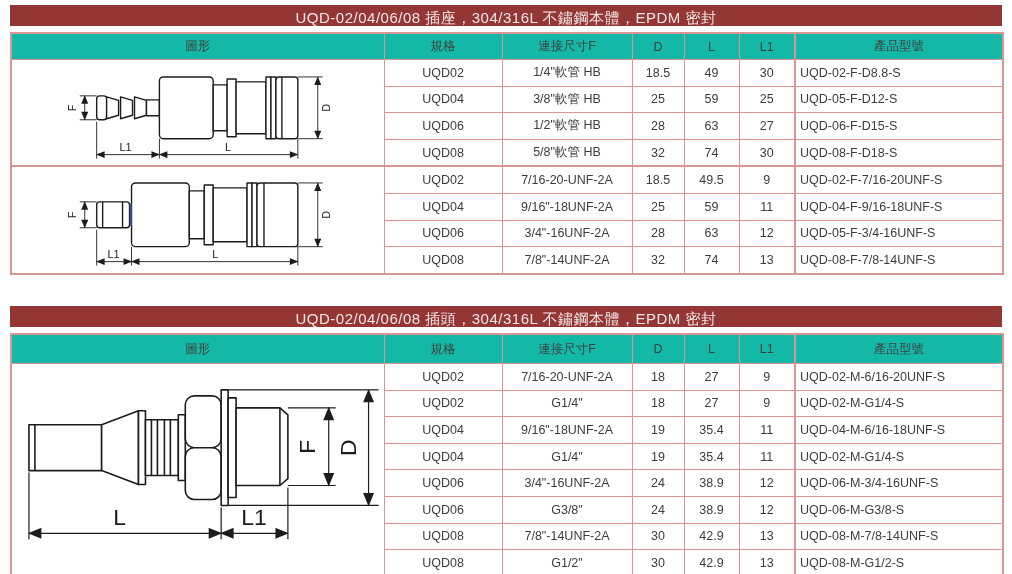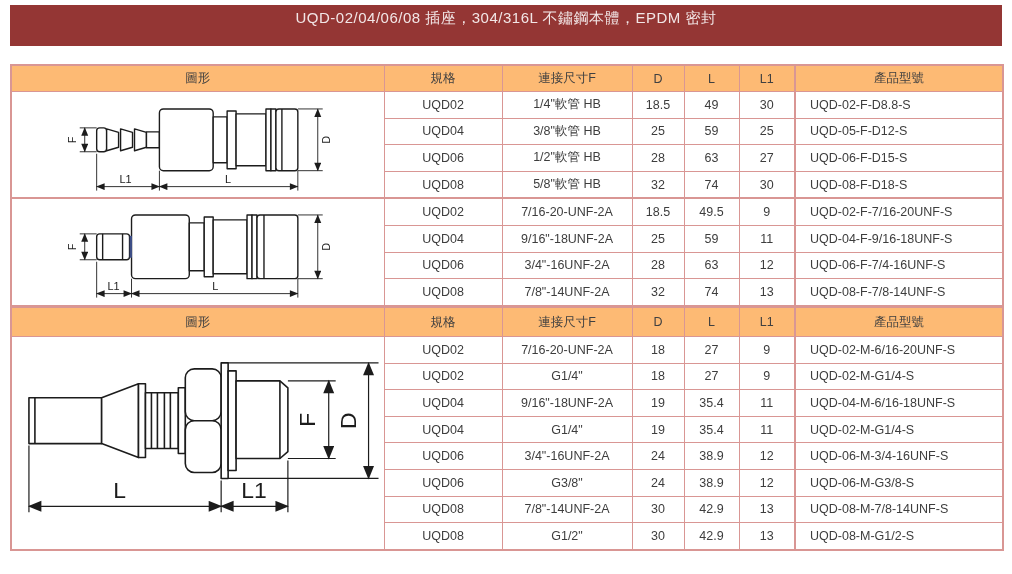"UQD-02/04/06/08 插座，304/316L 不鏽鋼本體，EPDM" .title-bar { height: 41px -> 21px; margin-bottom: 18px -> 6px }
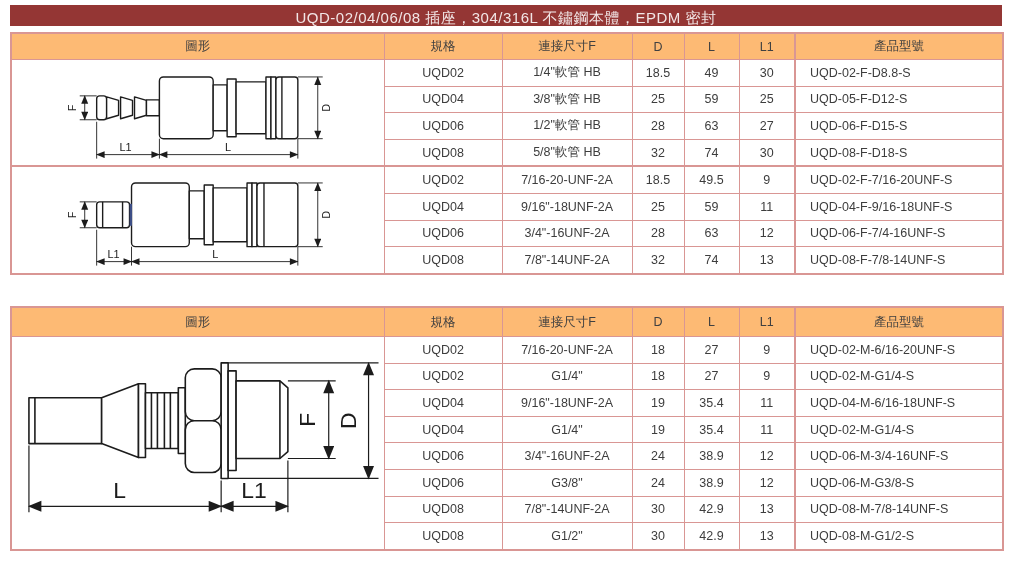"圖形" th { background: #fdba74 -> #14b8a6 }
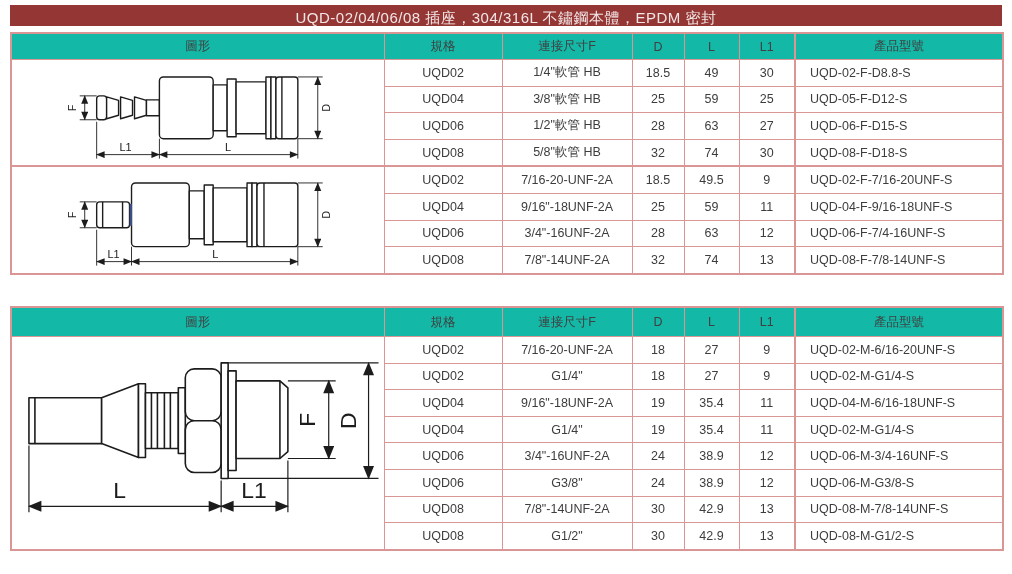"UQD-02-F-D8.8-S" td.model { padding: 0 0 0 14px -> 0 0 0 4px }
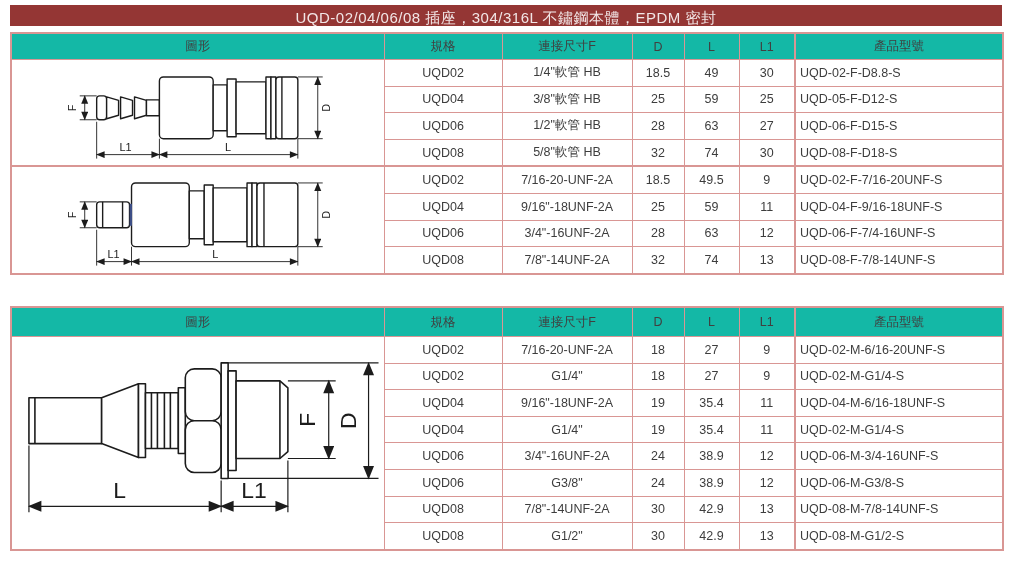"UQD-06-F-7/4-16UNF-S" td.model { text: UQD-06-F-7/4-16UNF-S -> UQD-05-F-3/4-16UNF-S }
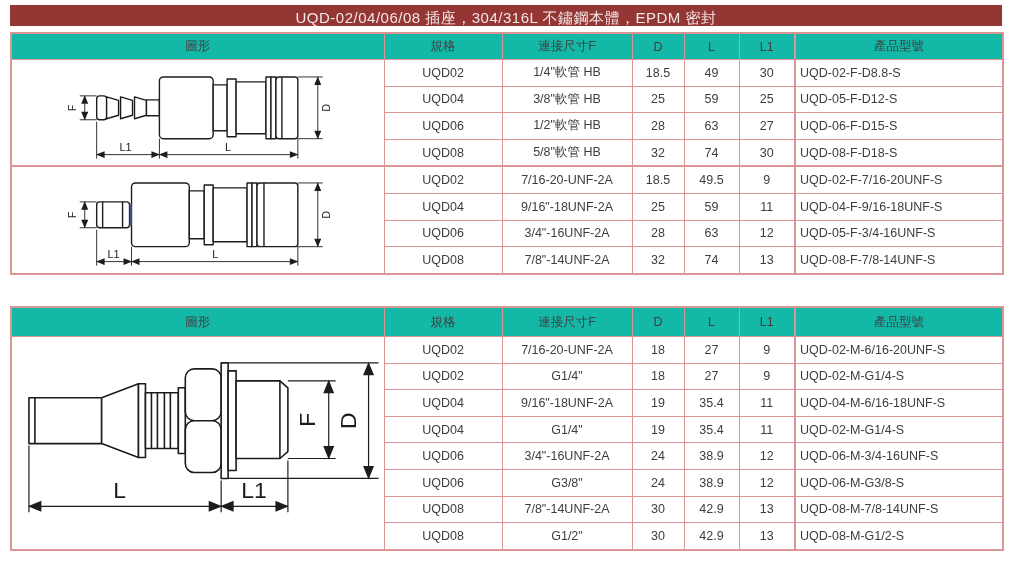"UQD-02/04/06/08 插頭，304/316L 不鏽鋼本體，EPDM" div.title-bar { html: none -> <div>UQD-02/04/06/08 插頭，304/316L 不鏽鋼本體，EPDM 密封</div> }
